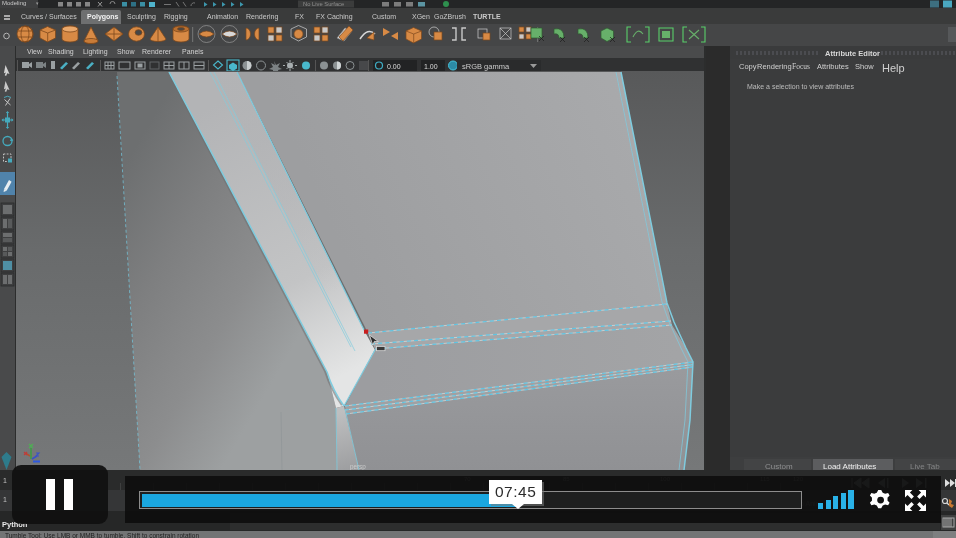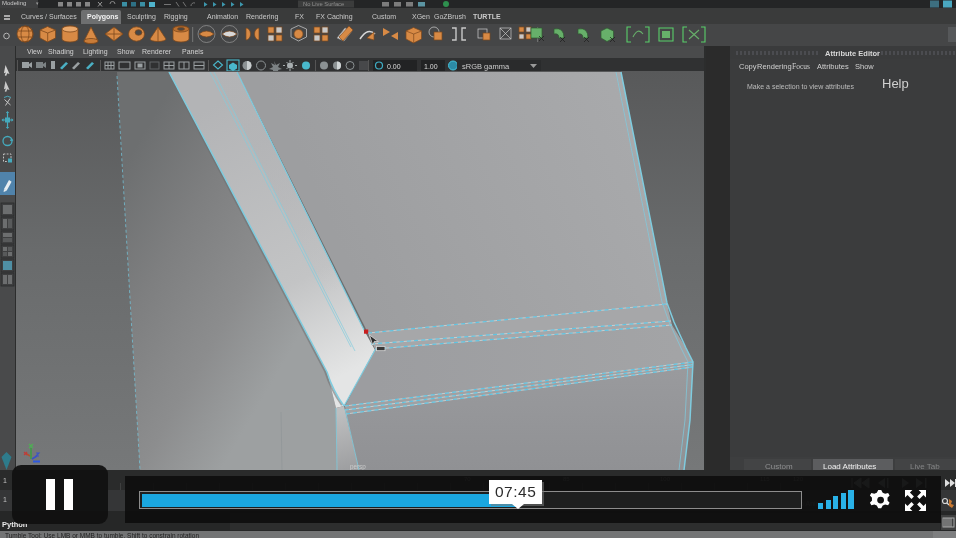"Help" div.txt { font-size: 13px -> 11px; margin-top: 14px -> none }
